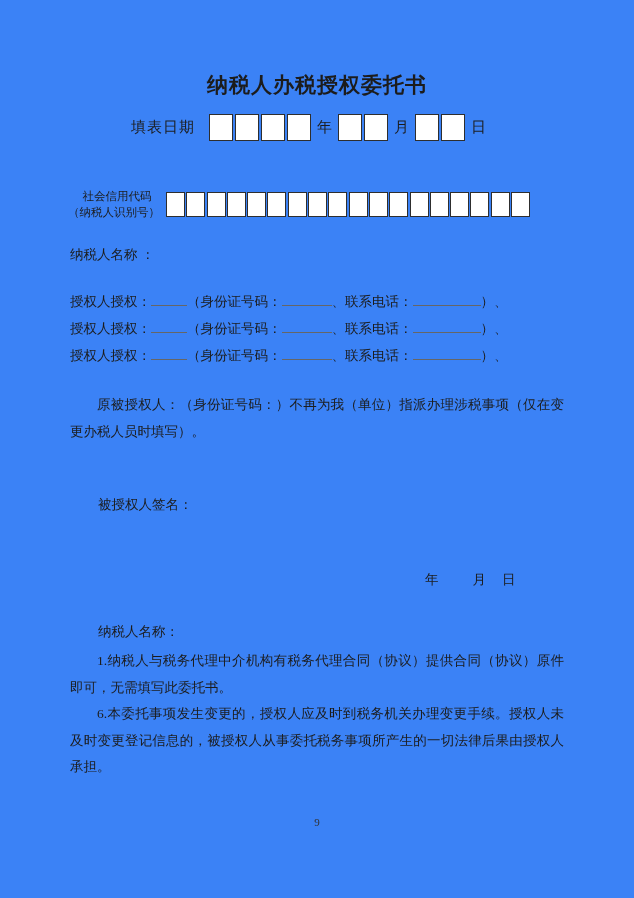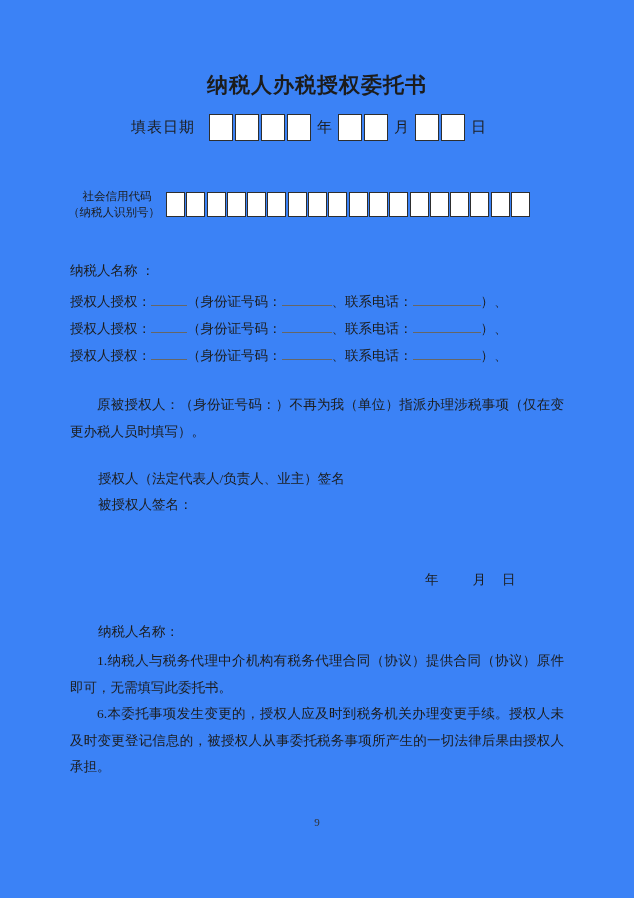"纳税人名称 ：" .name-row { top: 262px -> 246px }
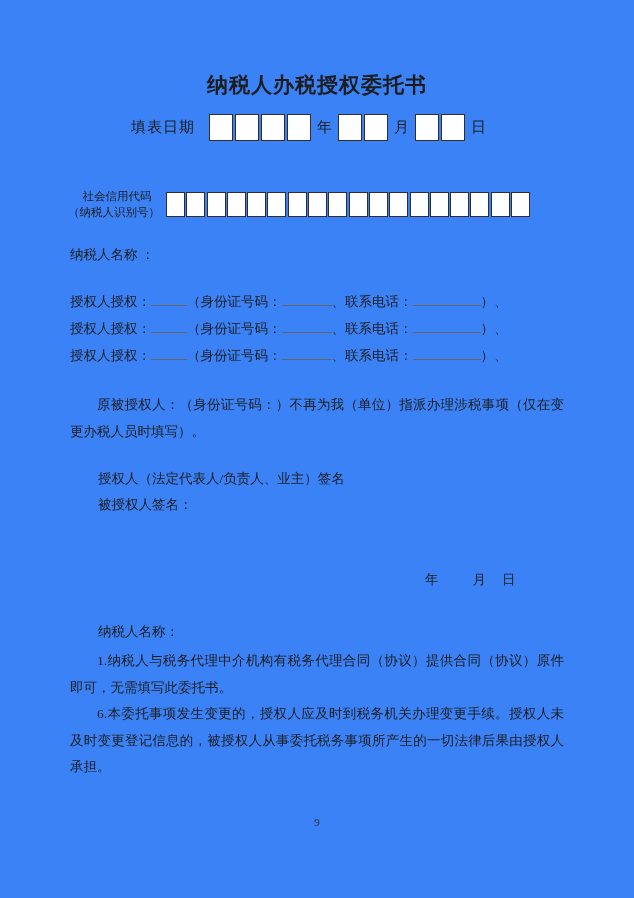"授权人（法定代表人/负责人、业主）签名" div.sig-line1 { html: <div>授权人（法定代表人/负责人、业主）签名</div> -> none }
